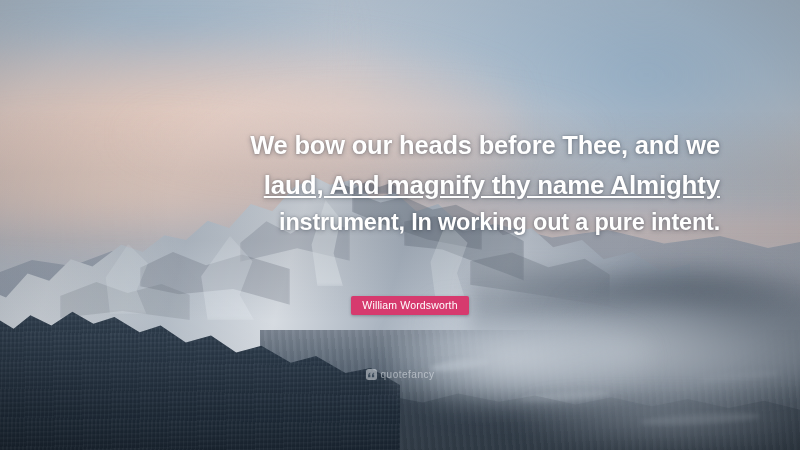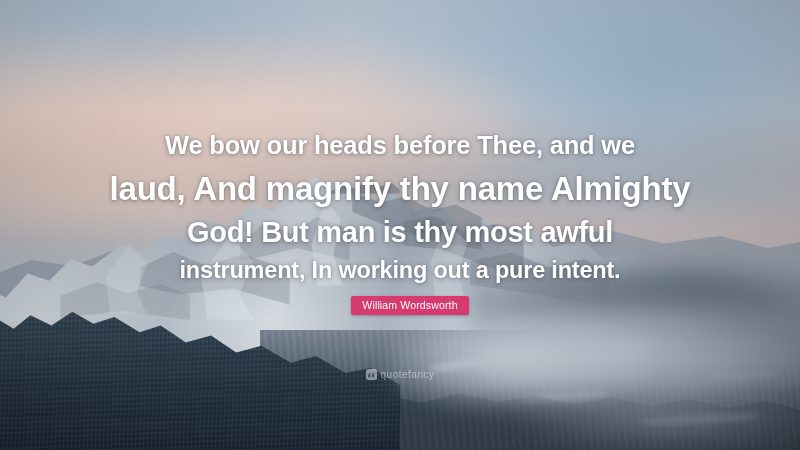"We bow our heads before" .quote-block { text-align: center -> right }
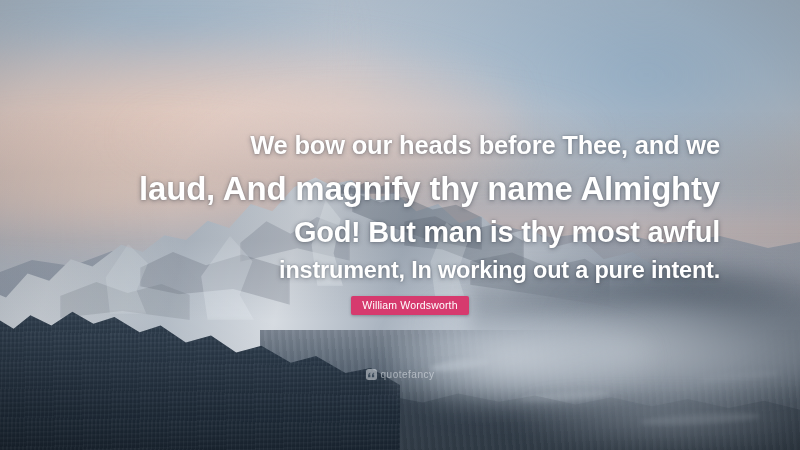"laud, And magnify thy name" .ql2 { font-size: 33px -> 26px; text-decoration: none -> underline }
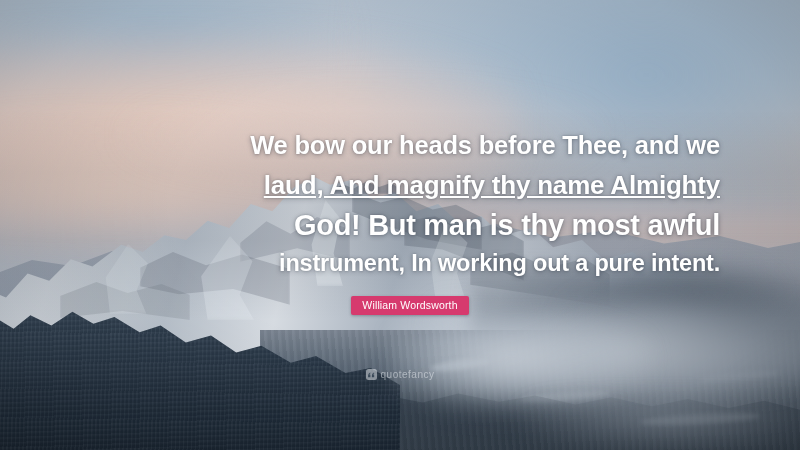"God! But man is thy" div.quote-line { html: <div>God! But man is thy most awful</div> -> none }
